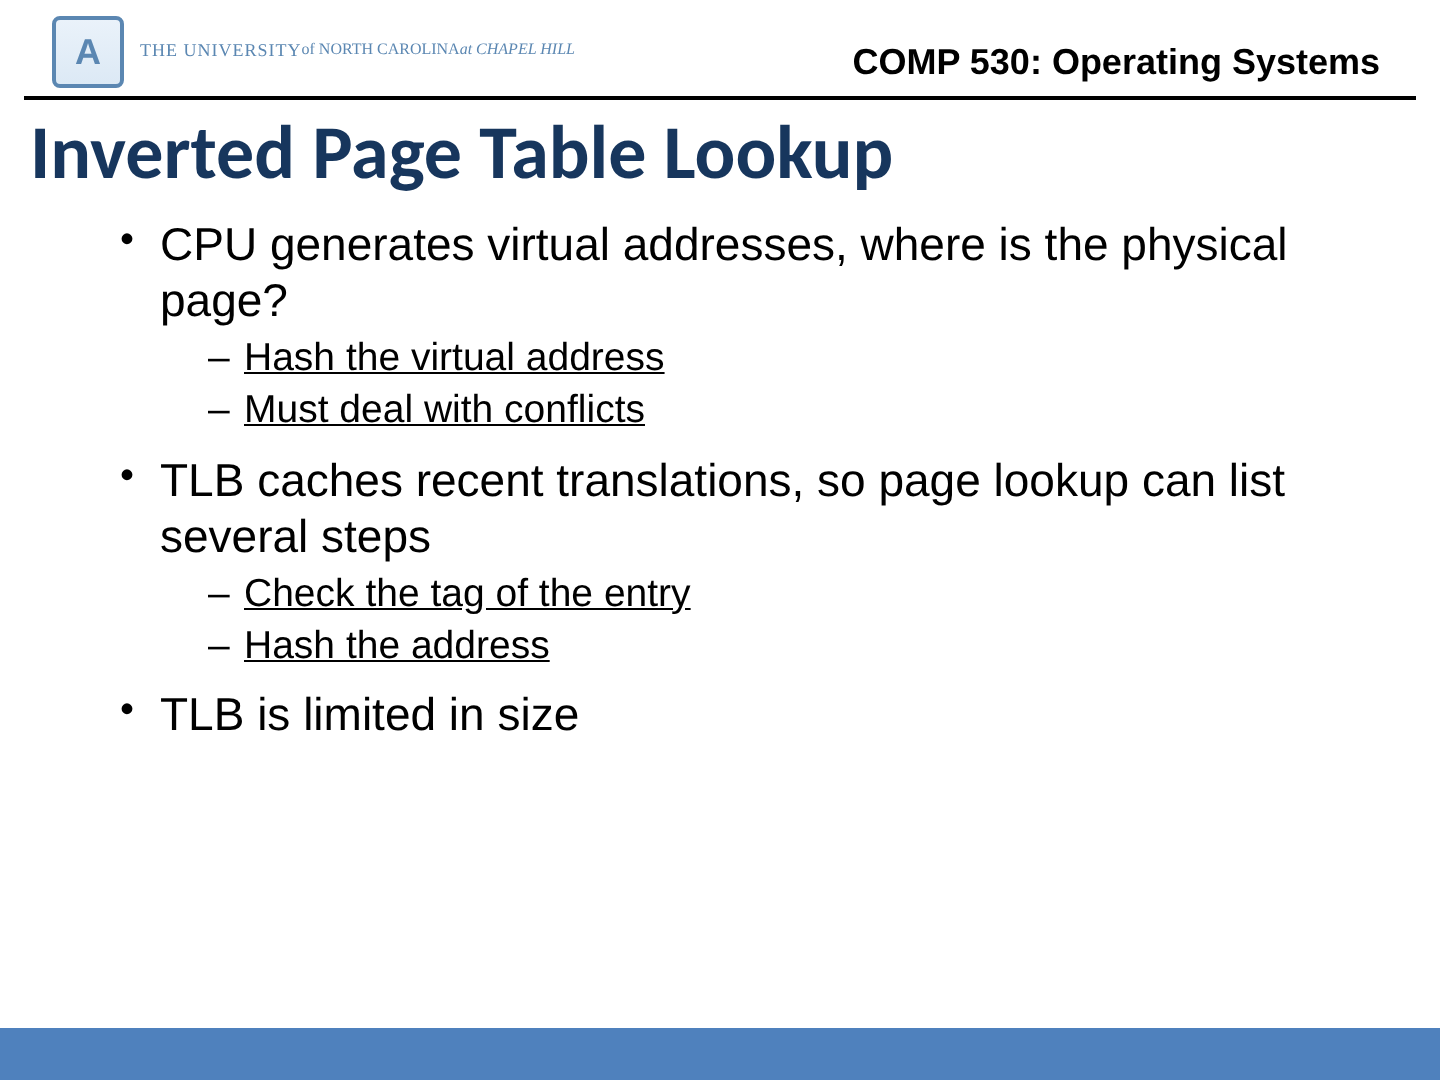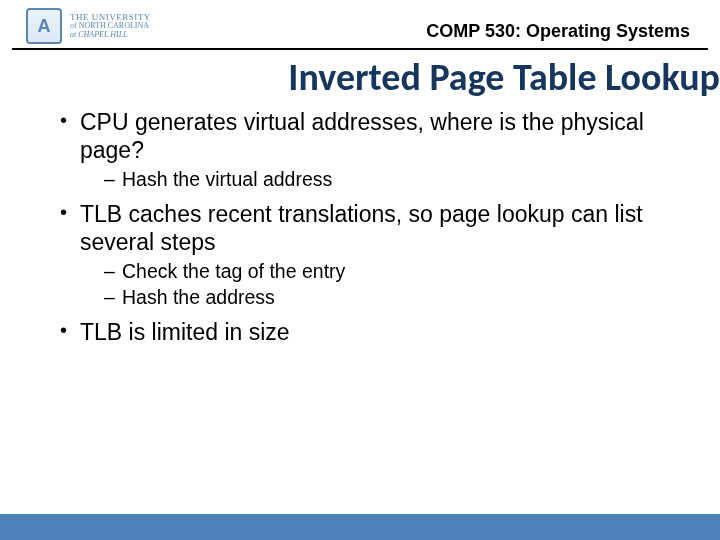"THE UNIVERSITY" .logo-text { flex-direction: column -> row }
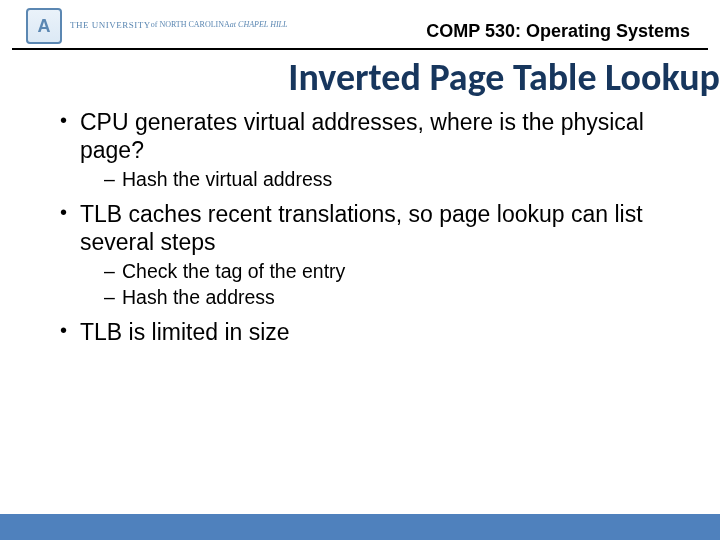"Inverted Page Table Lookup" .title { text-align: right -> left }
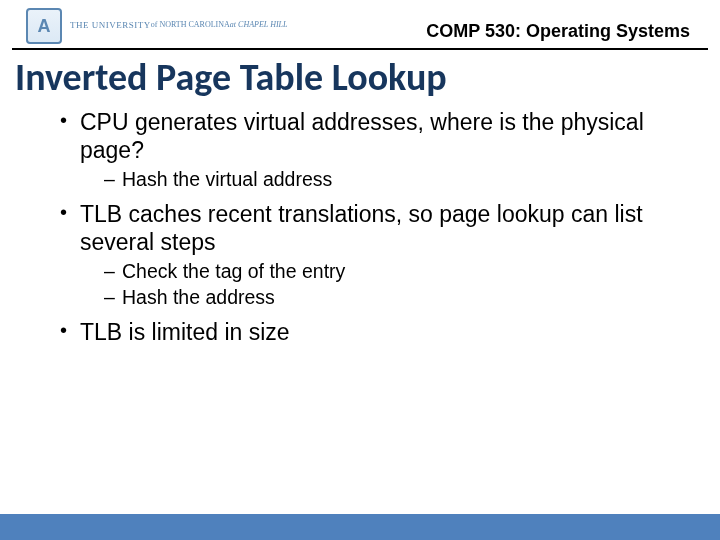"Hash the virtual address" ul.sub > li { text-decoration: none -> underline }
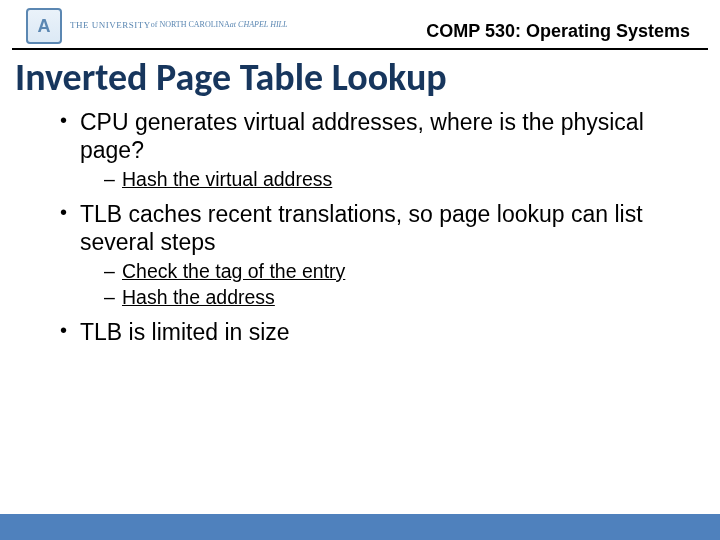"Must deal with conflicts" li { html: none -> <li>Must deal with conflicts</li> }
